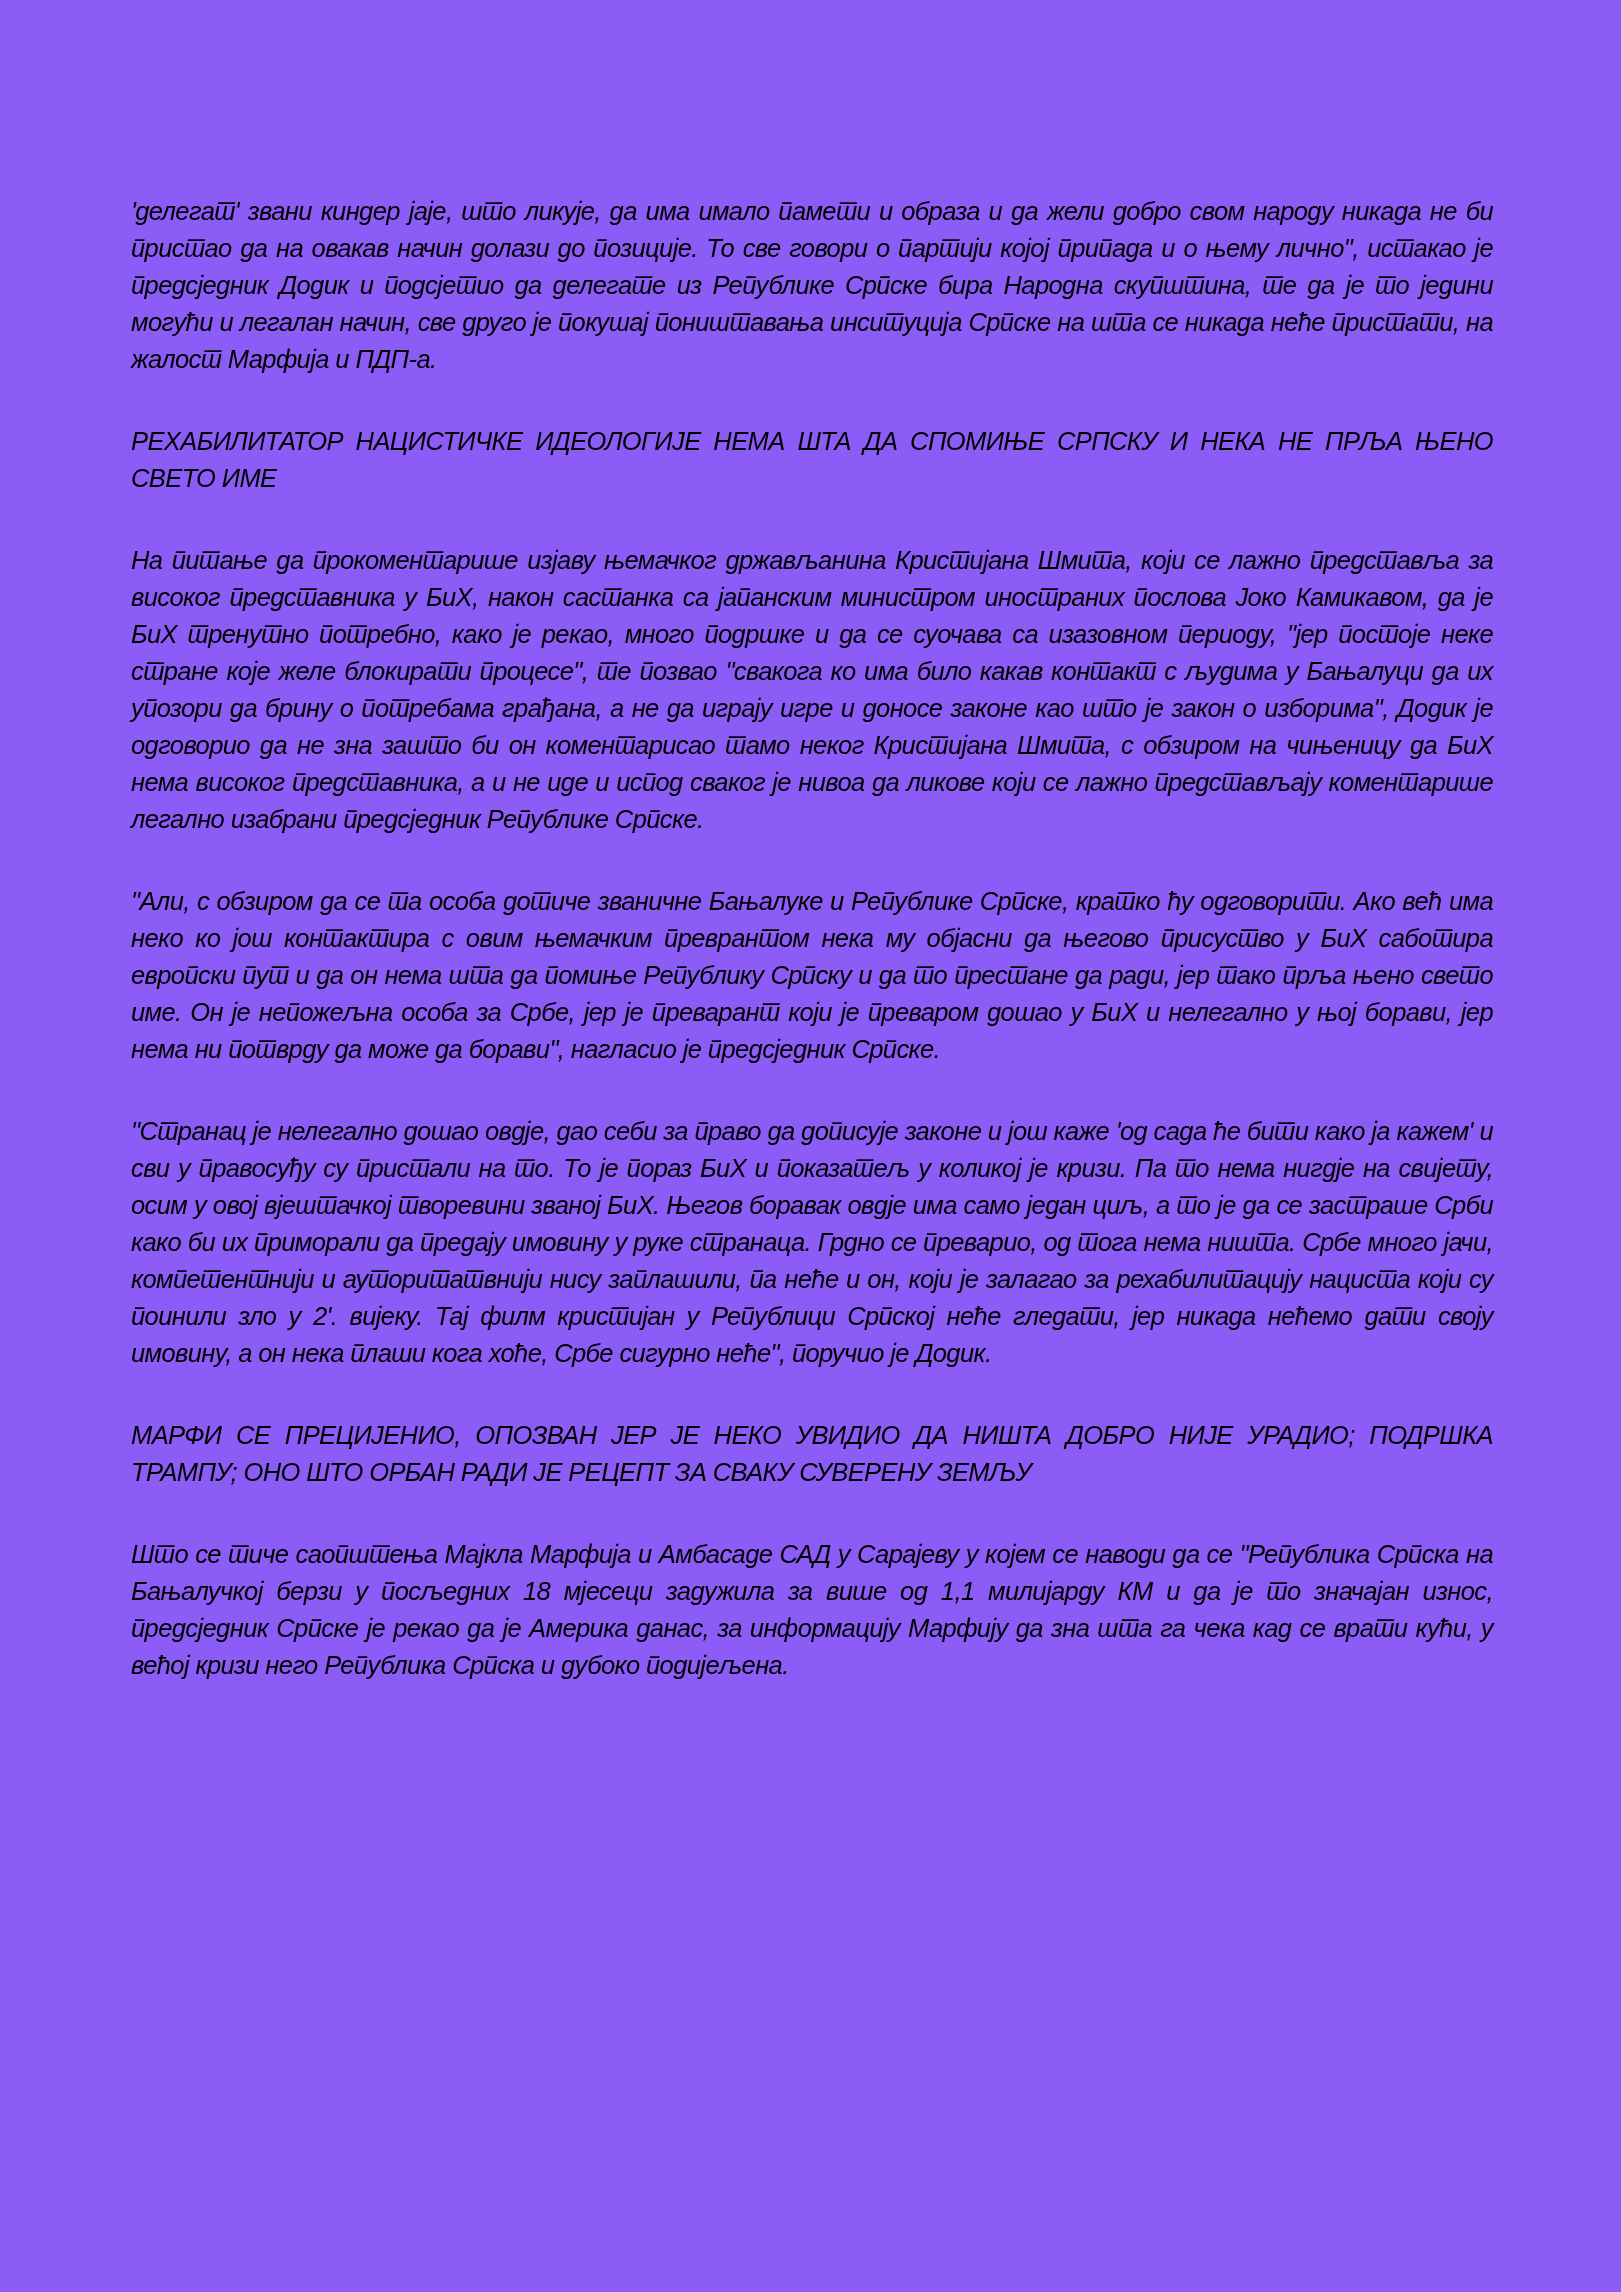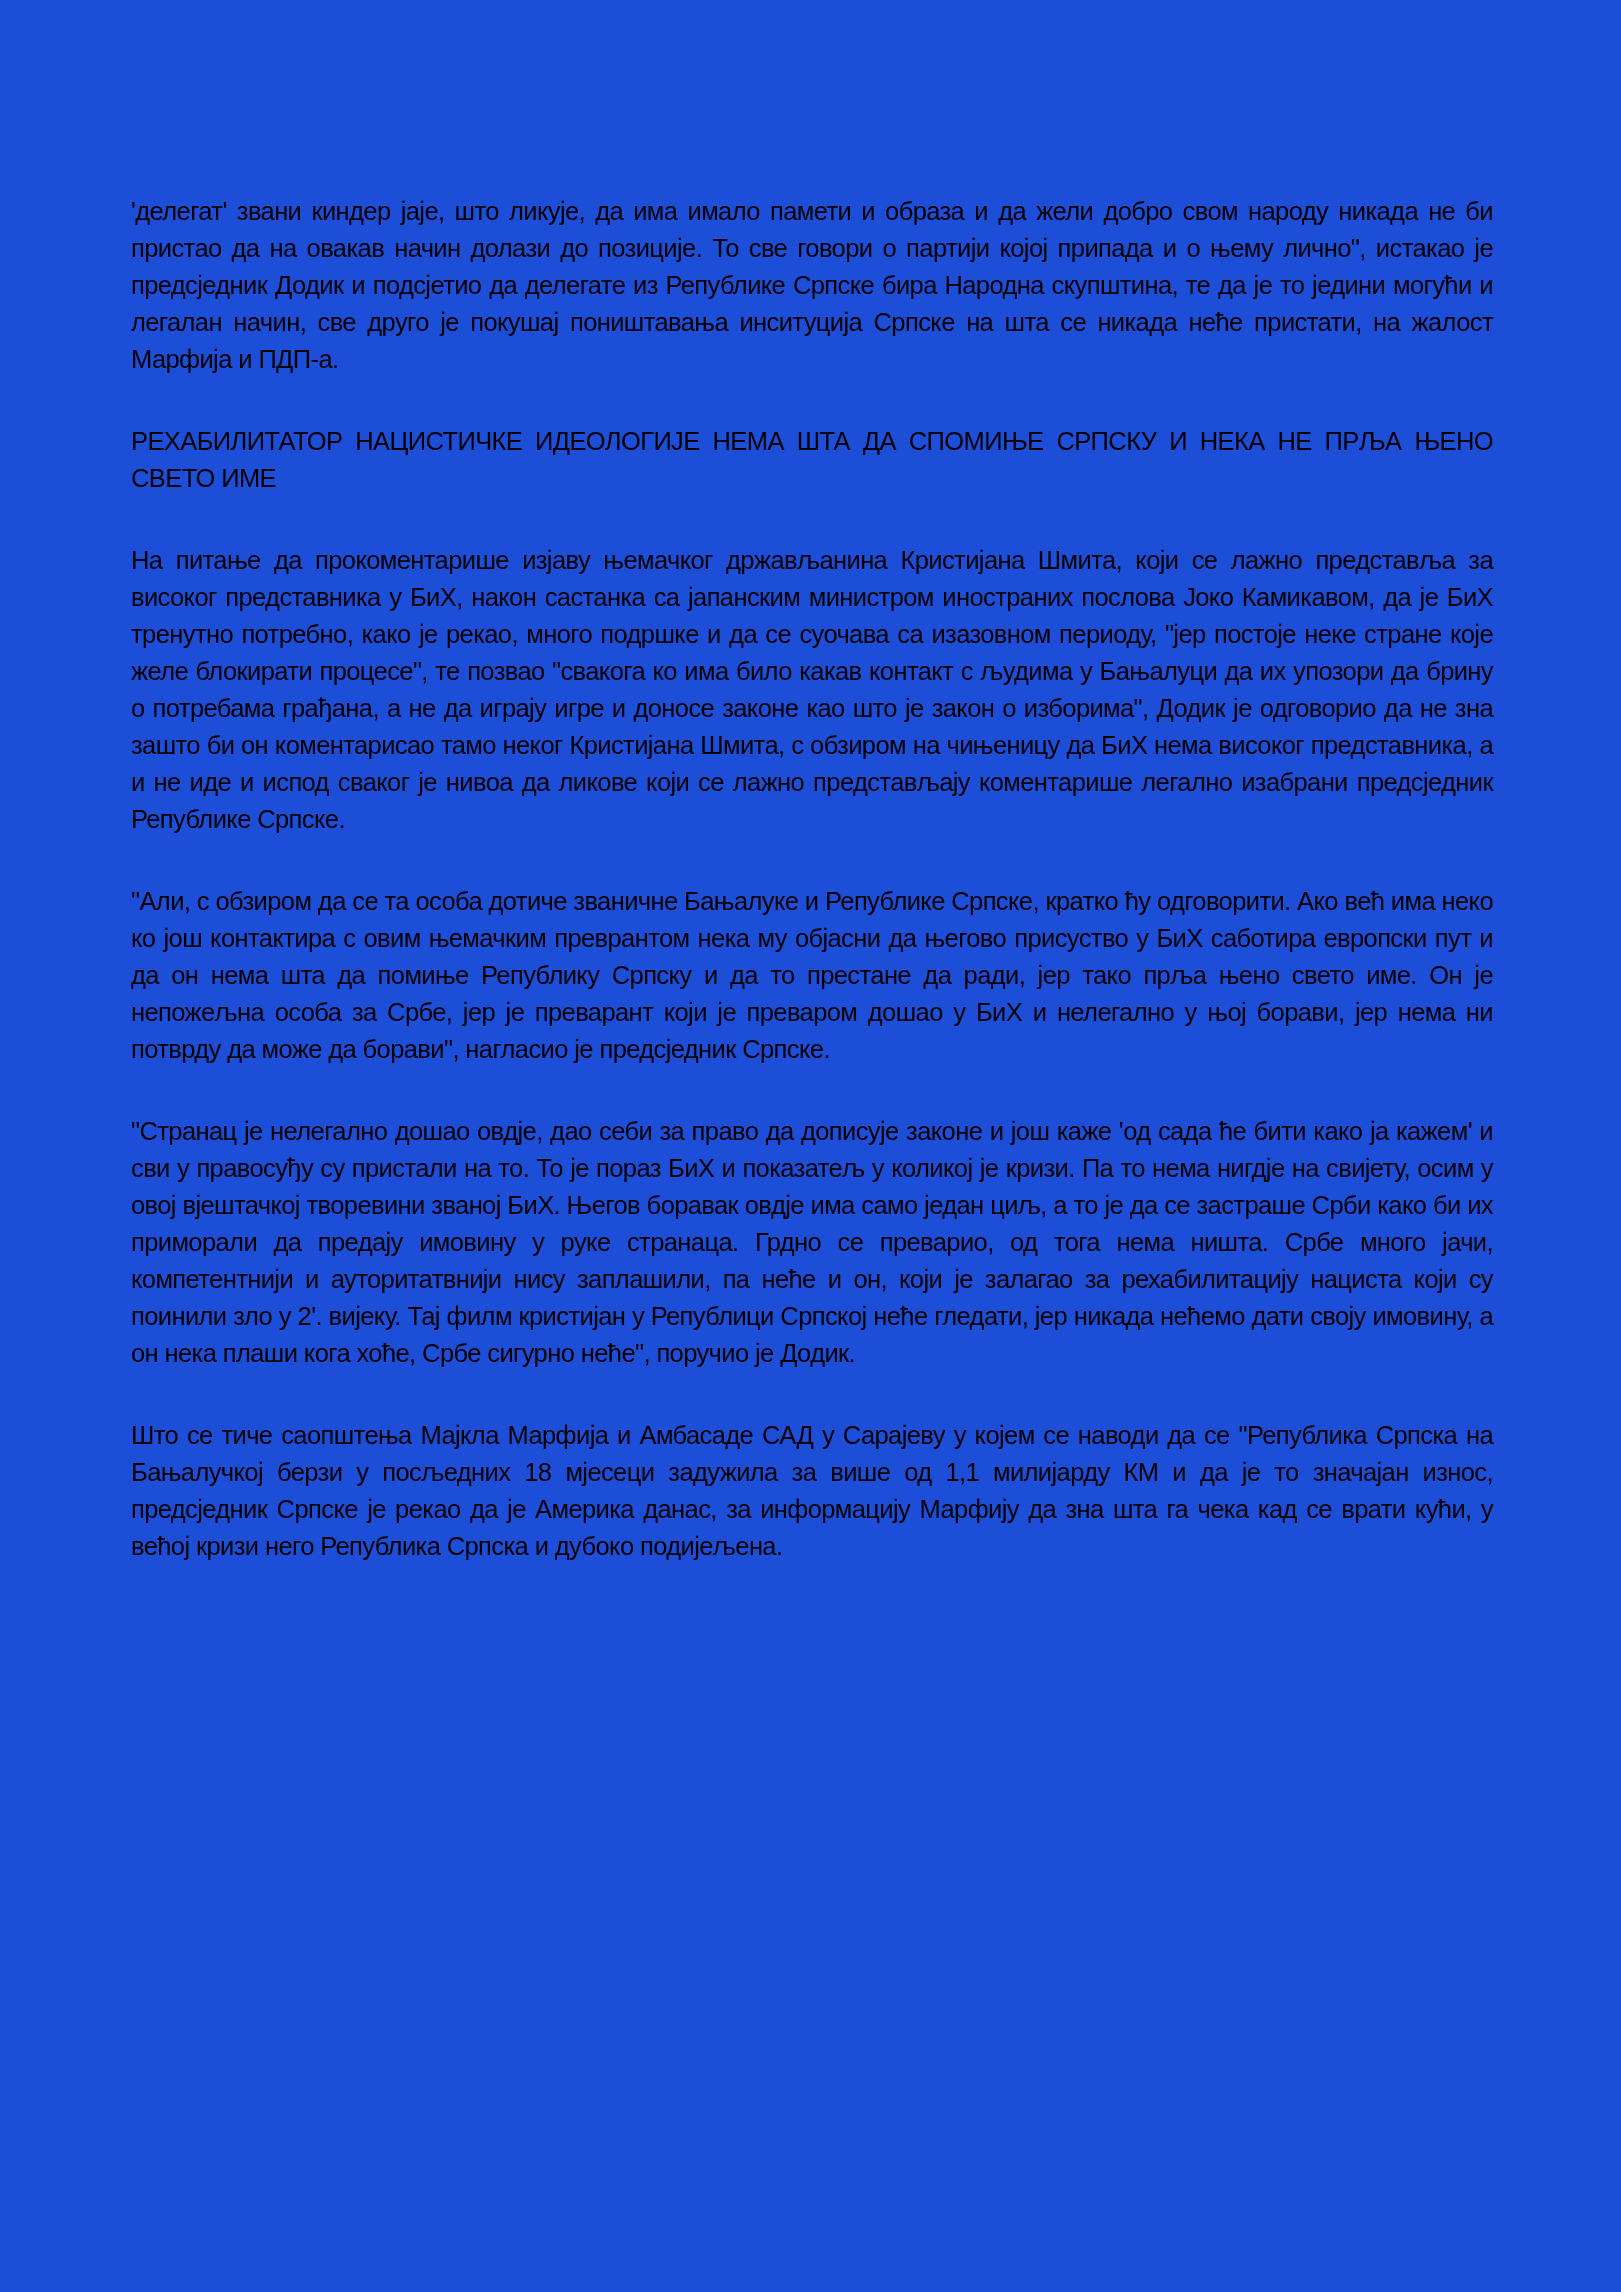"'делегат' звани киндер јаје, што" .page { background: #1d4ed8 -> #8b5cf6; font-style: none -> italic }
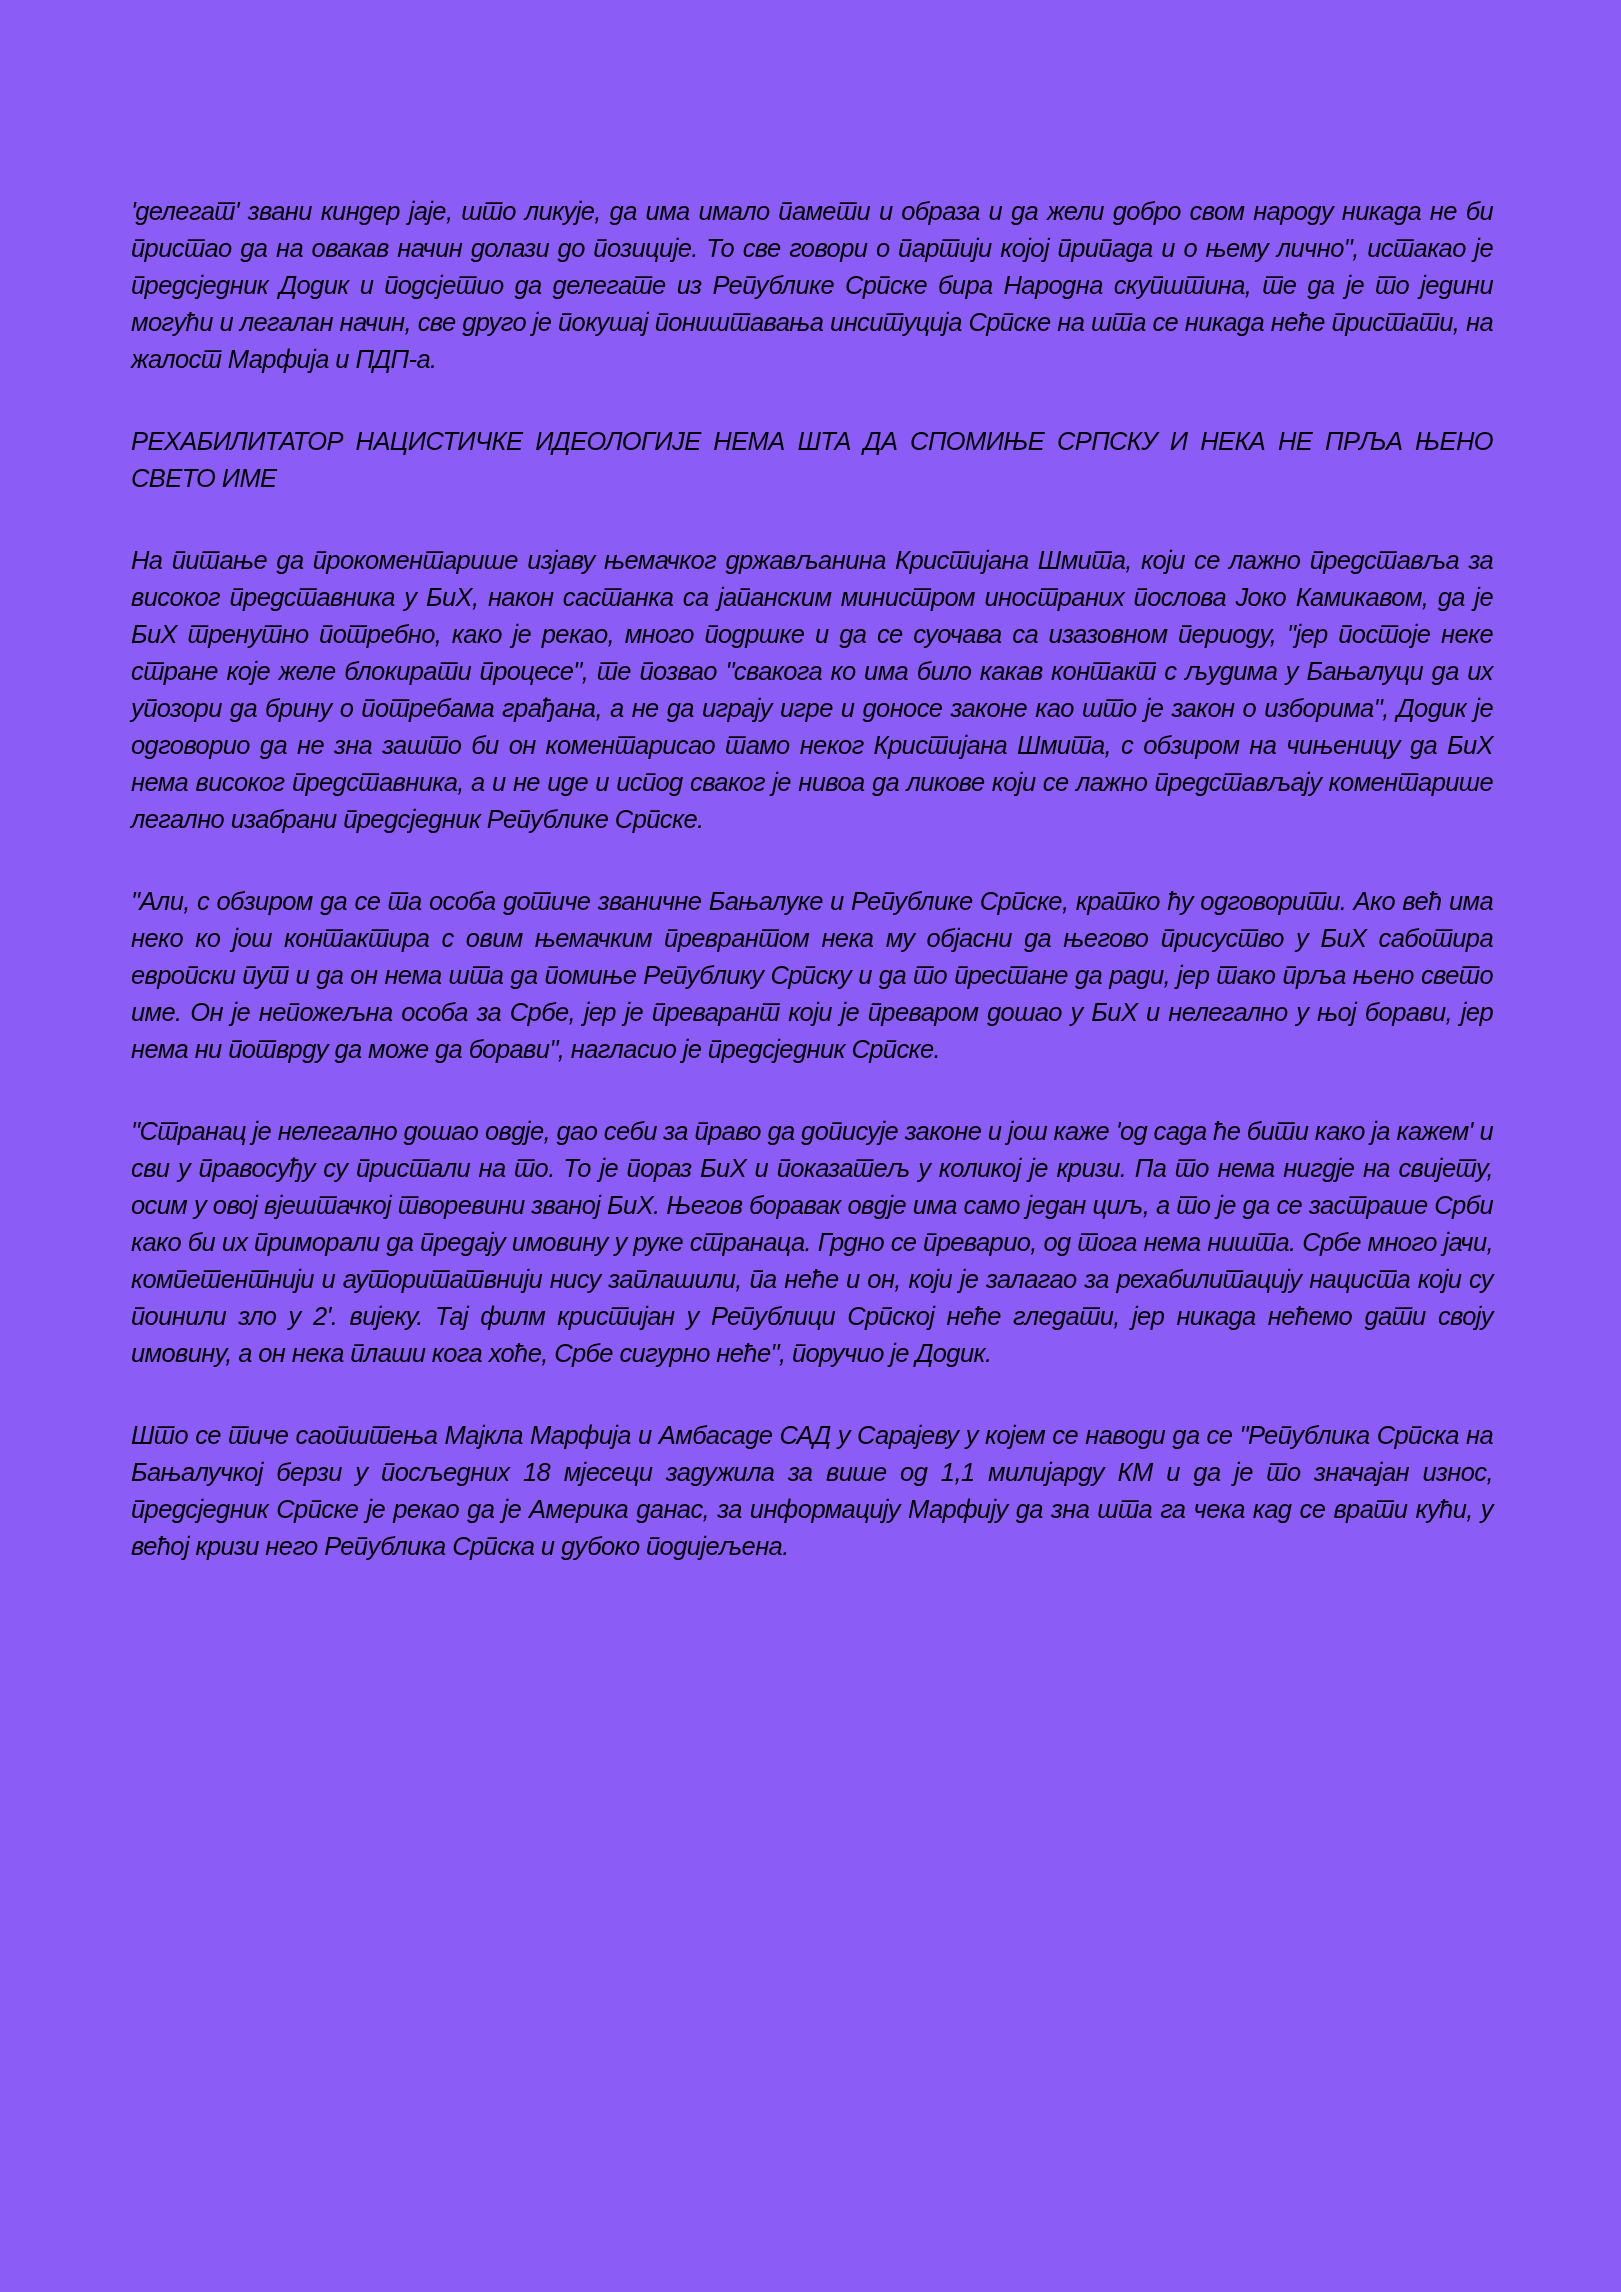"МАРФИ СЕ ПРЕЦИЈЕНИО, ОПОЗВАН ЈЕР" p.heading { html: none -> <p>МАРФИ СЕ ПРЕЦИЈЕНИО, ОПОЗВАН ЈЕР ЈЕ НЕКО УВИДИО ДА НИШТА ДОБРО НИЈЕ УРАДИО; ПОДРШКА ТРАМПУ; ОНО ШТО ОРБАН РАДИ ЈЕ РЕЦЕПТ ЗА СВАКУ СУВЕРЕНУ ЗЕМЉУ</p> }
